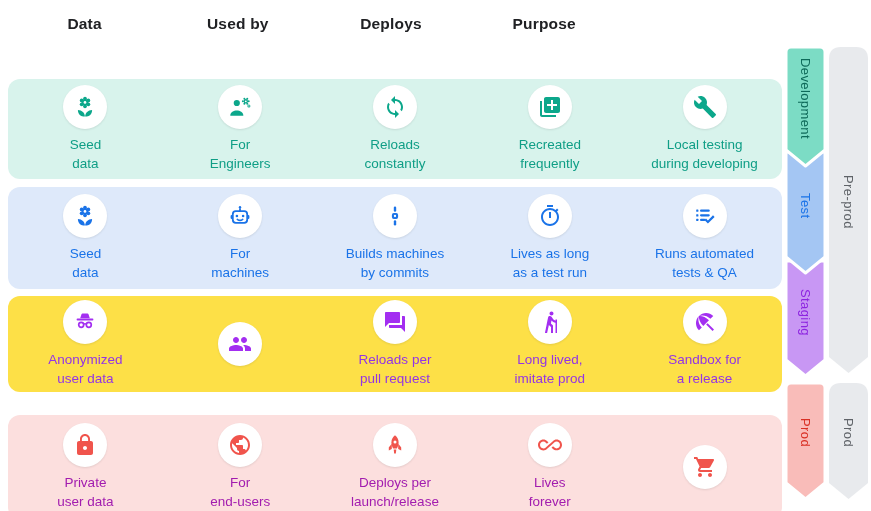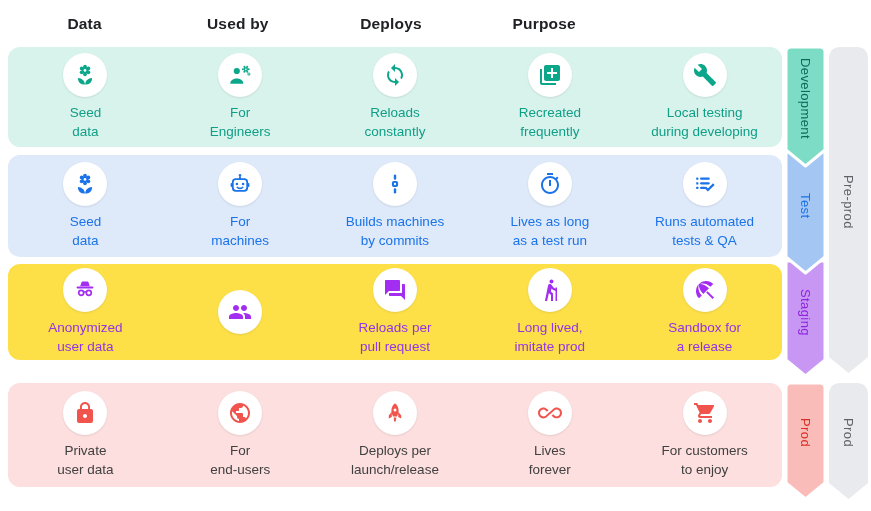"Seed" .env-row { margin-top: none -> 32px }
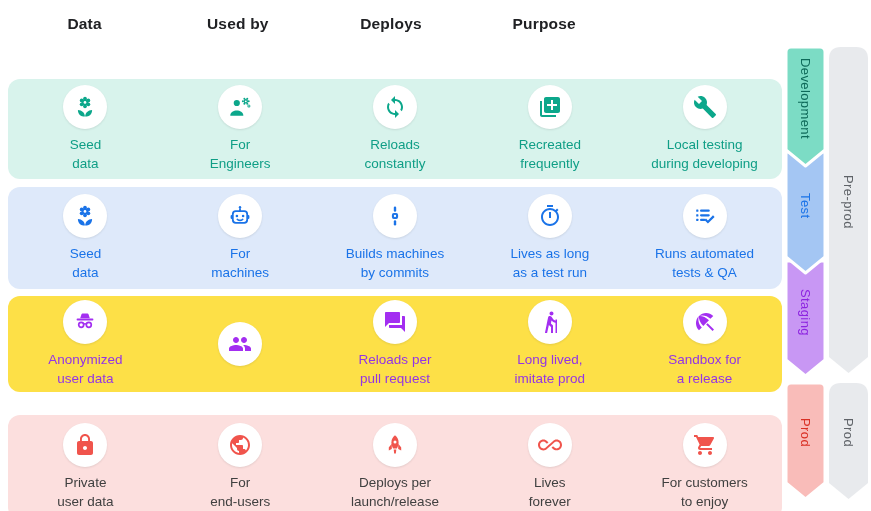"Private" .r4 .cell-label { color: #404040 -> #a21caf }
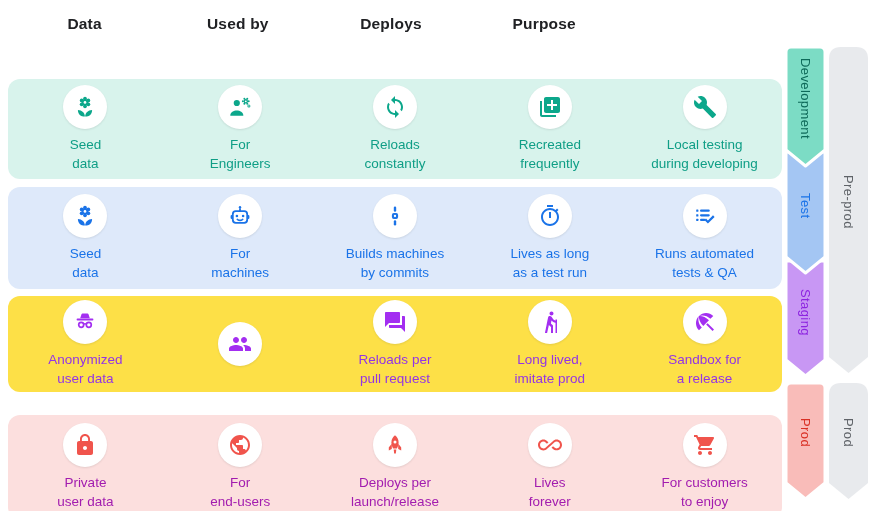"For customers" span.cell-label { html: <span>For customers to enjoy</span> -> none }
